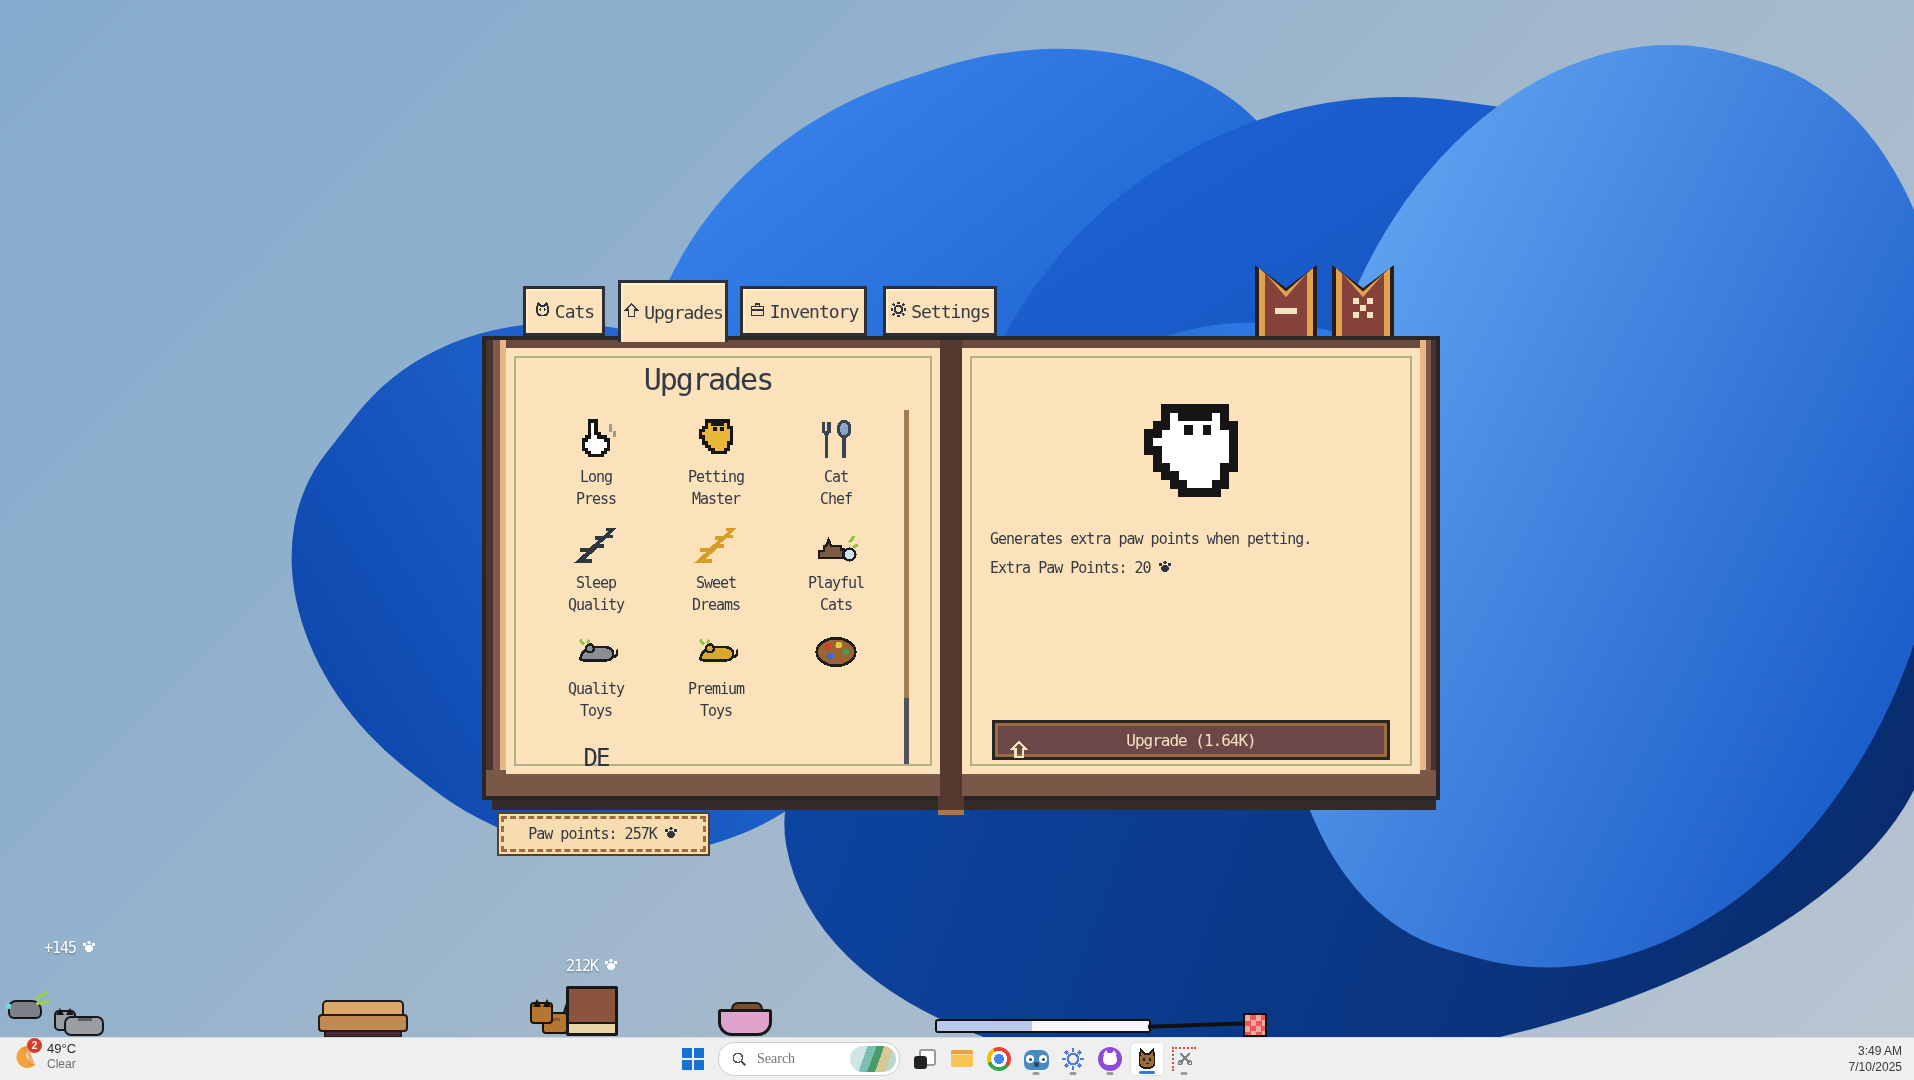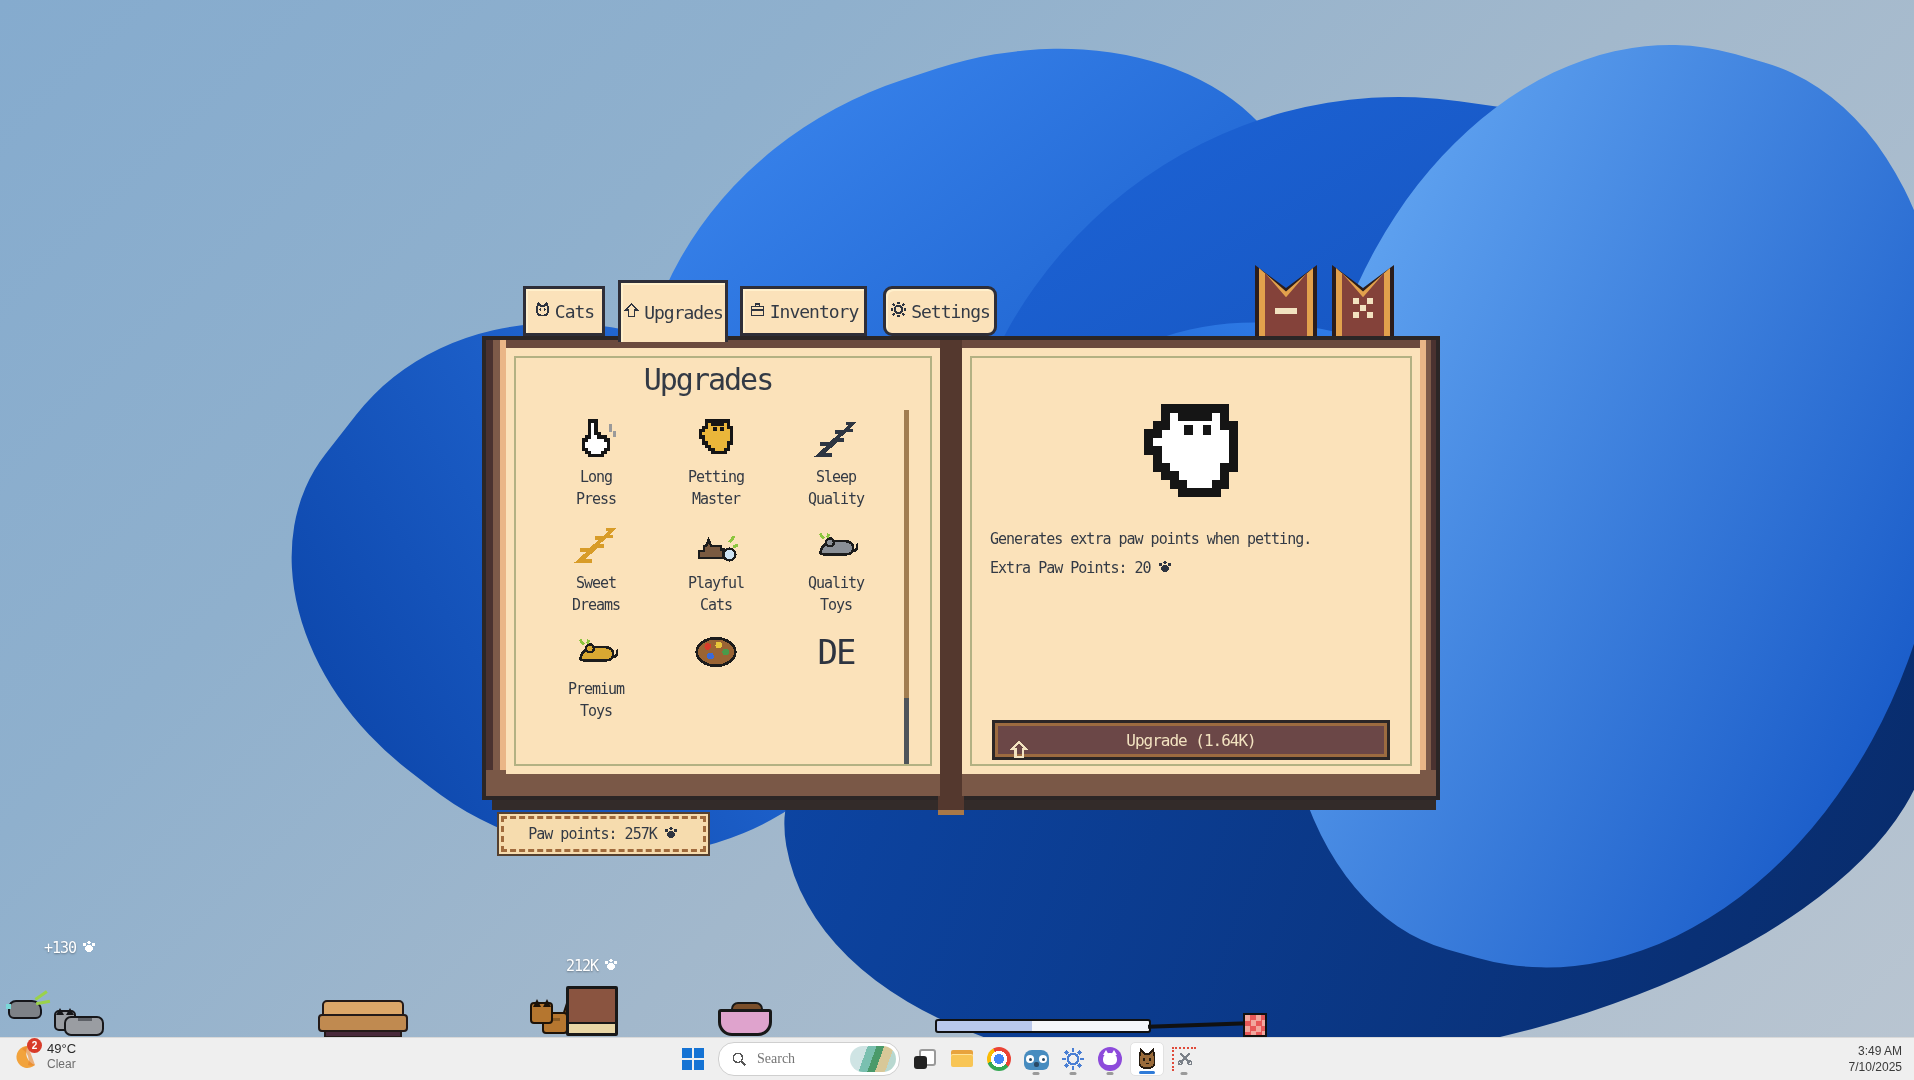"Settings" div.tab { border-radius: 9px -> none }
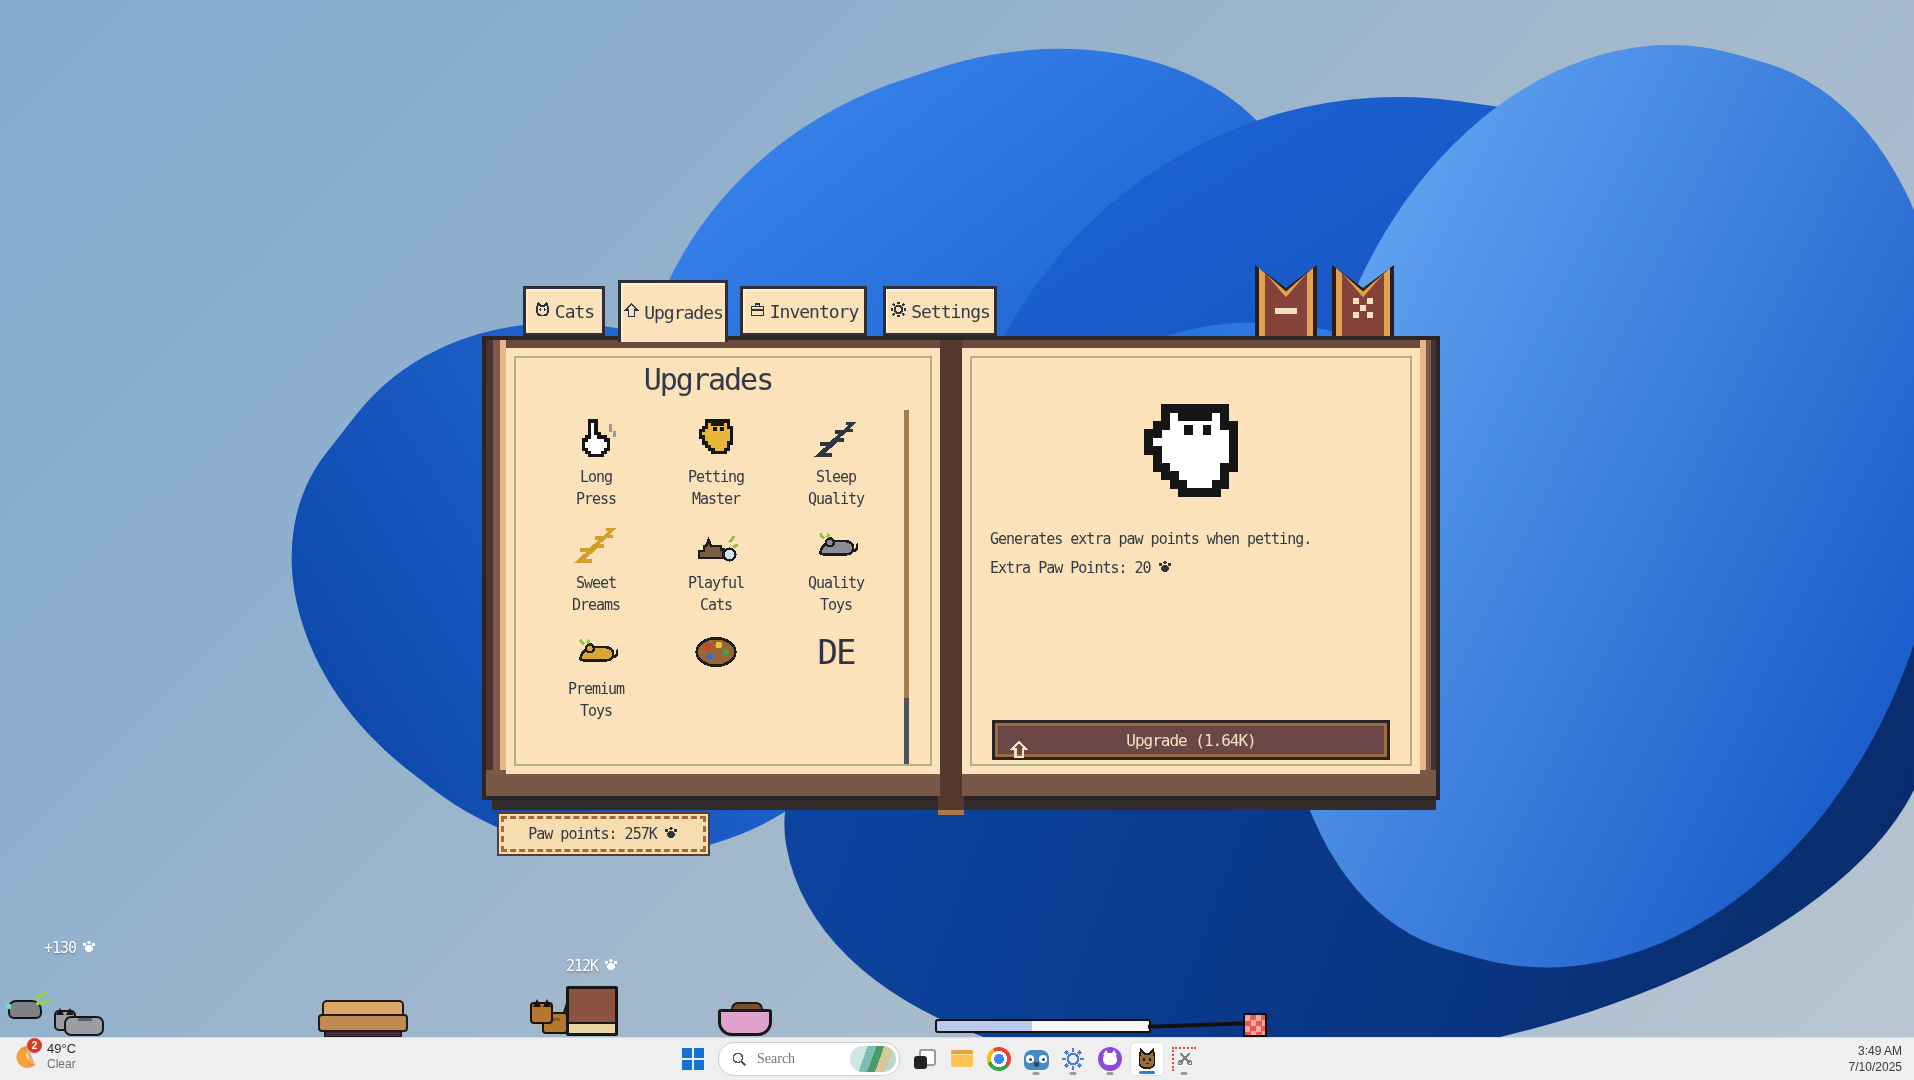"Cat" div.up-cell { html: none -> <div> <div> <svg> <path></path> <ellipse></ellipse> <path></path> </svg> </div> <div>Cat</div> <div>Chef</div> </div> }
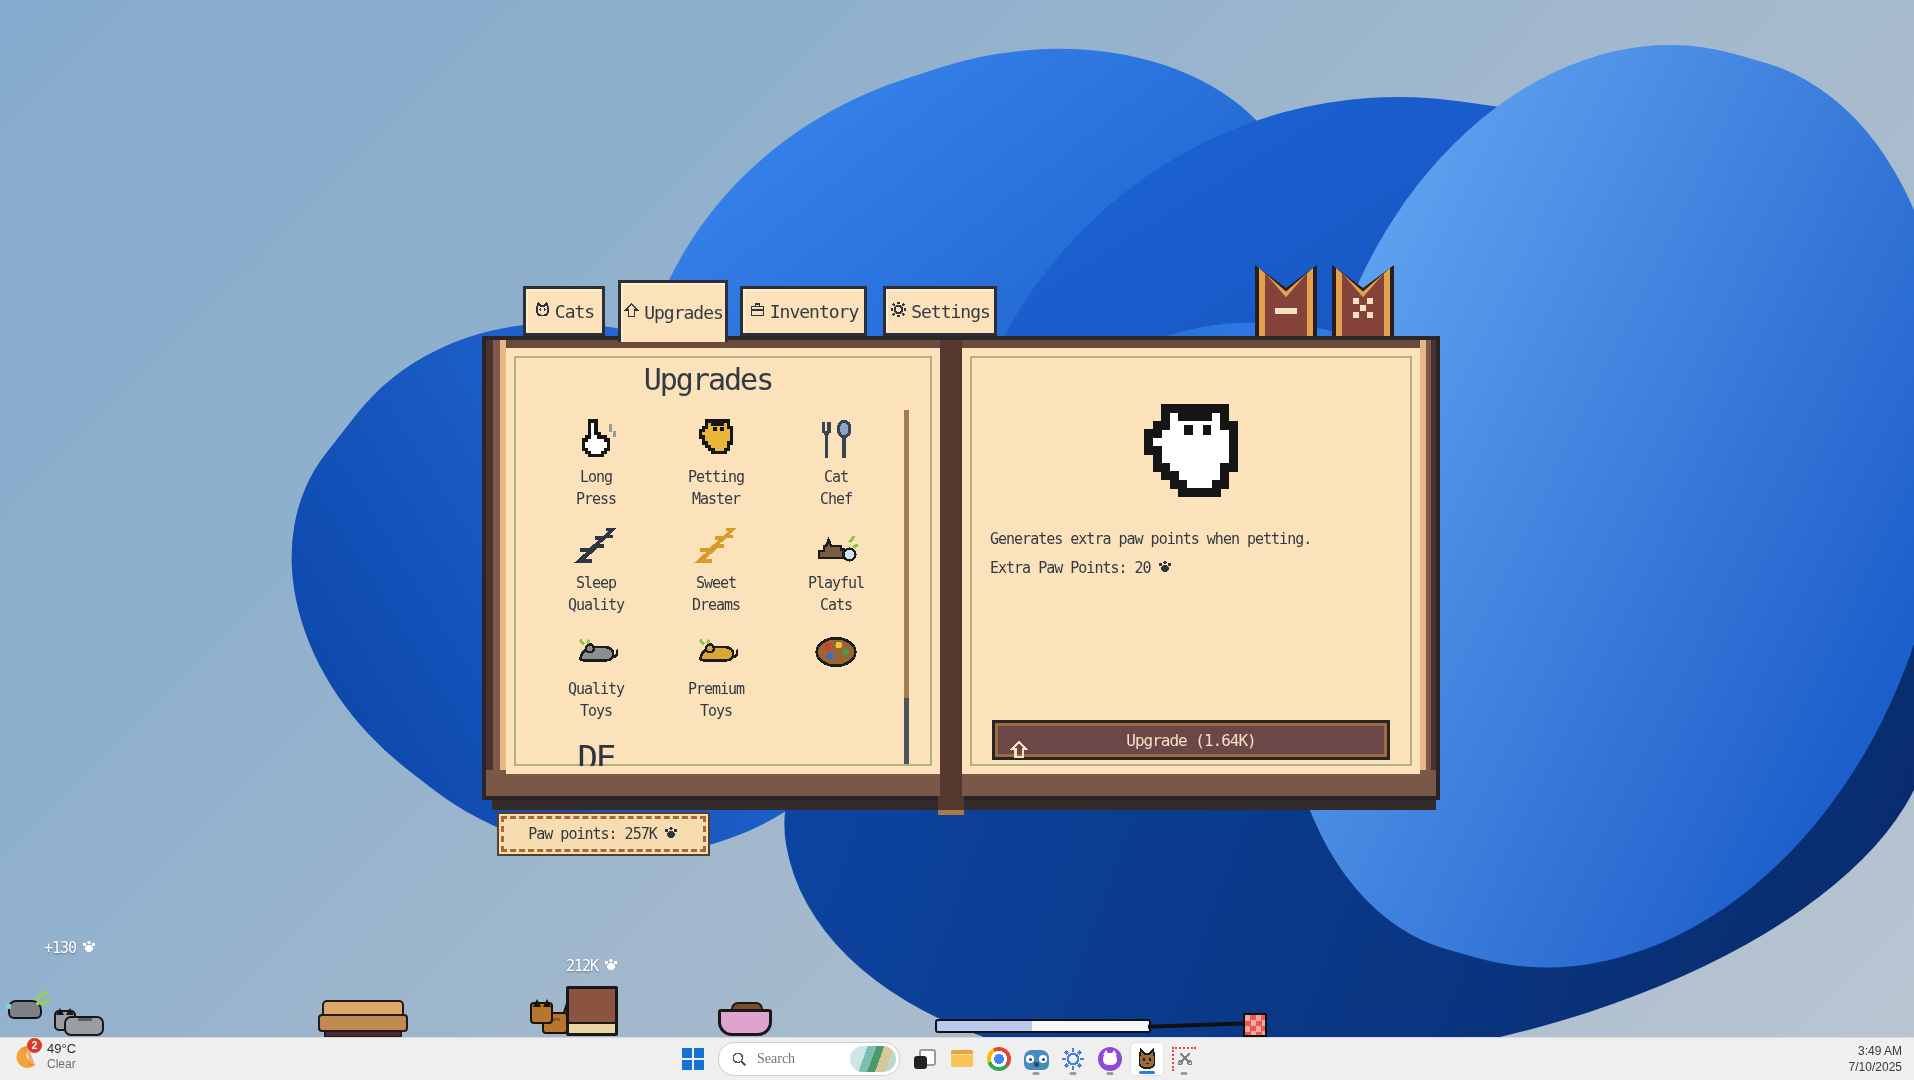"DE" .de-text { font-size: 34px -> 24px }
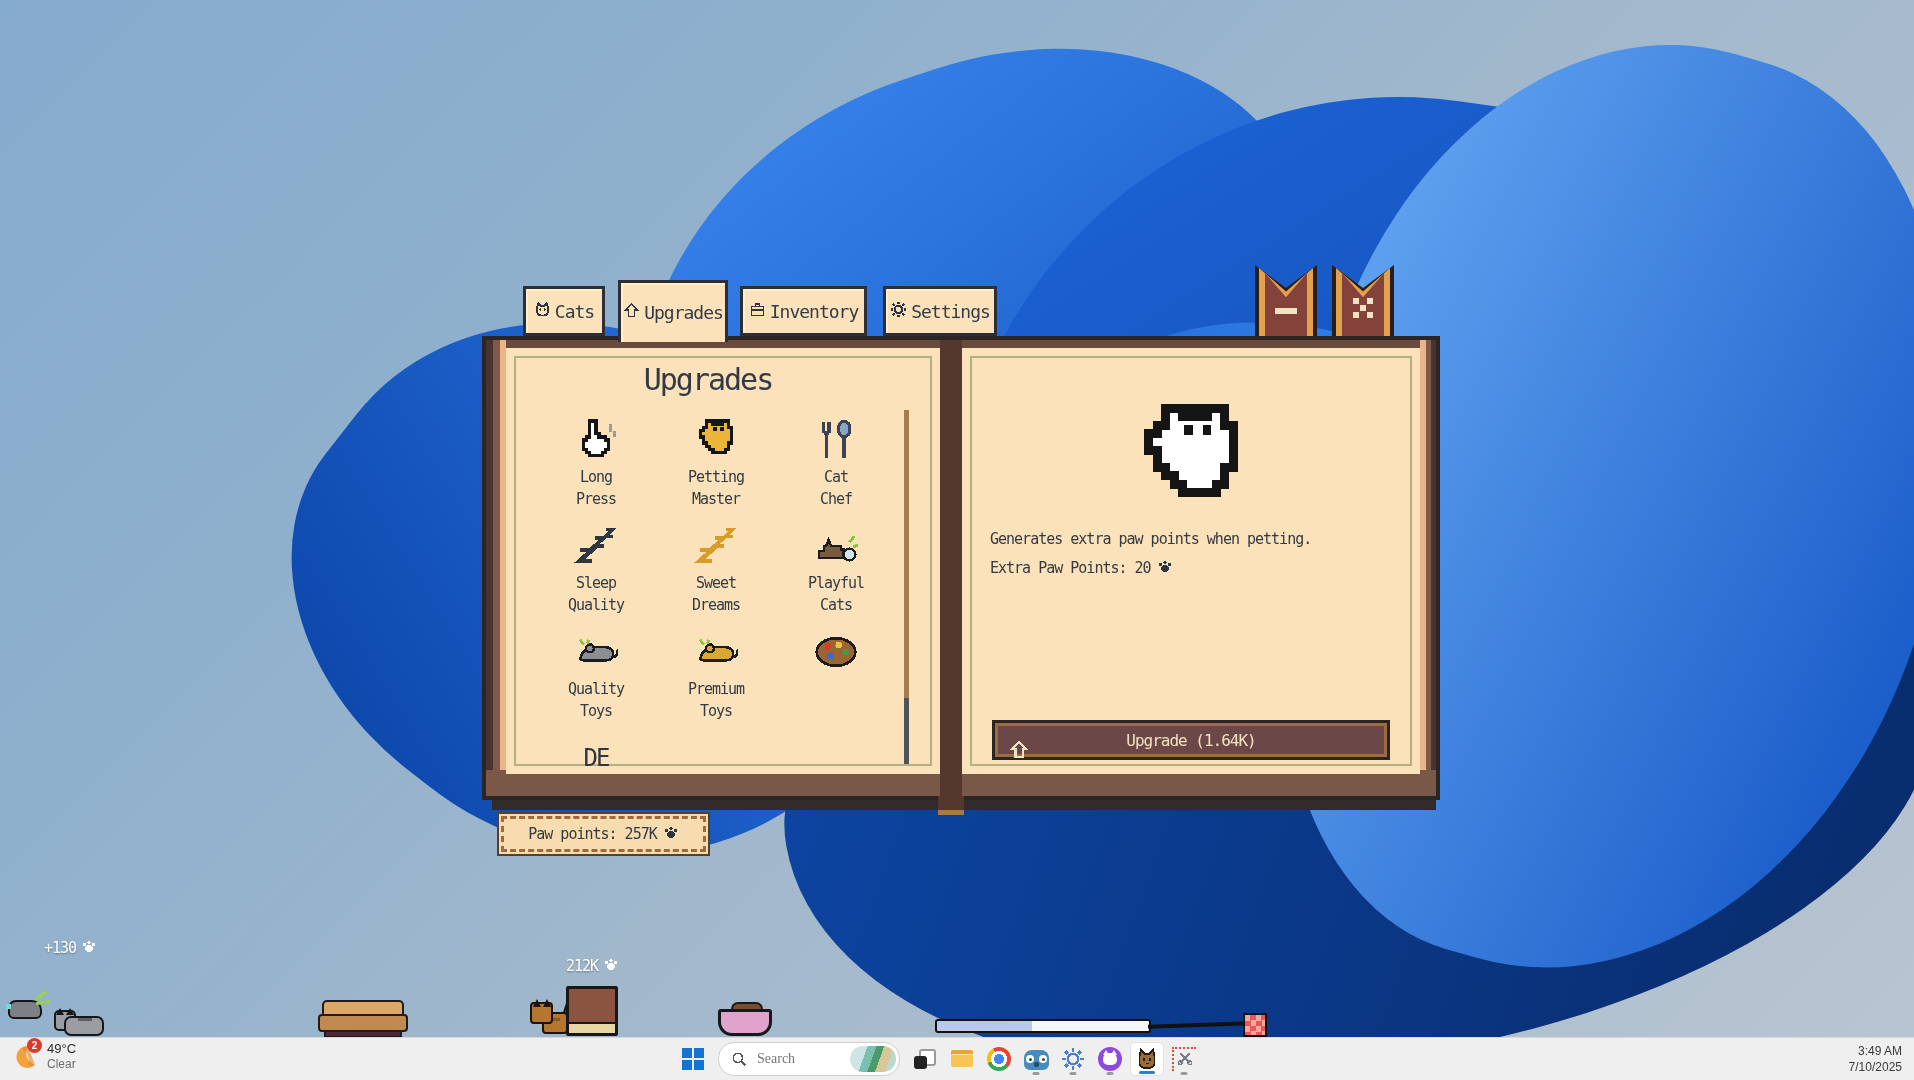"+130" span { text: +130 -> +145 }
